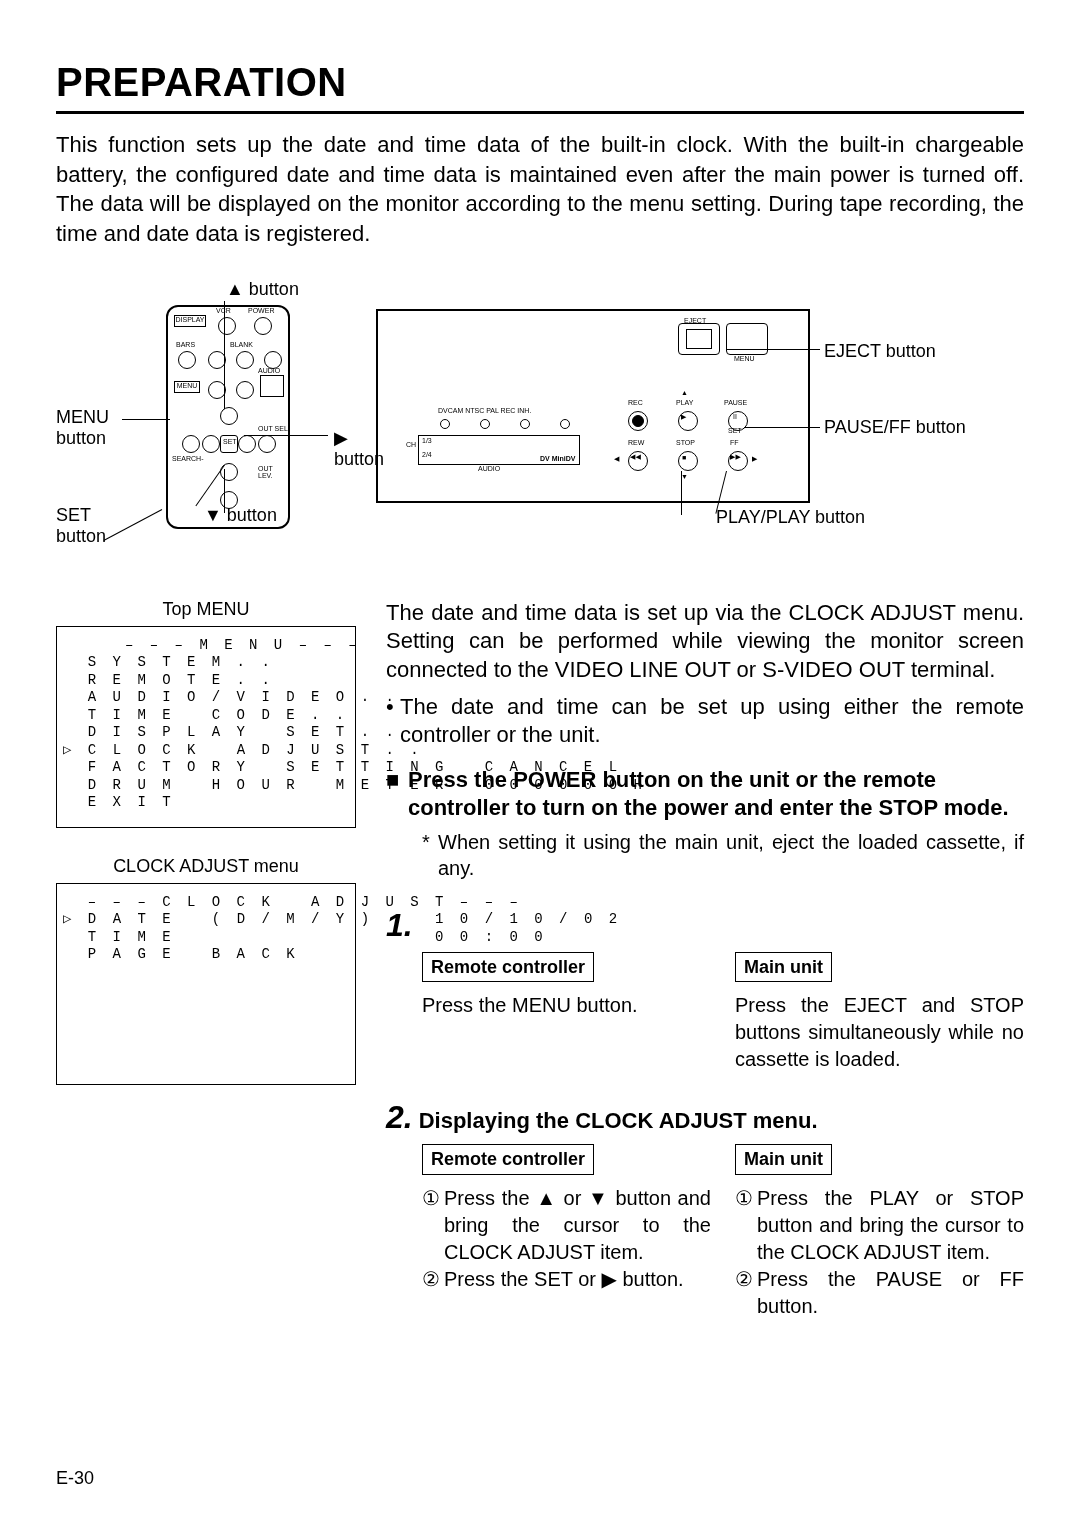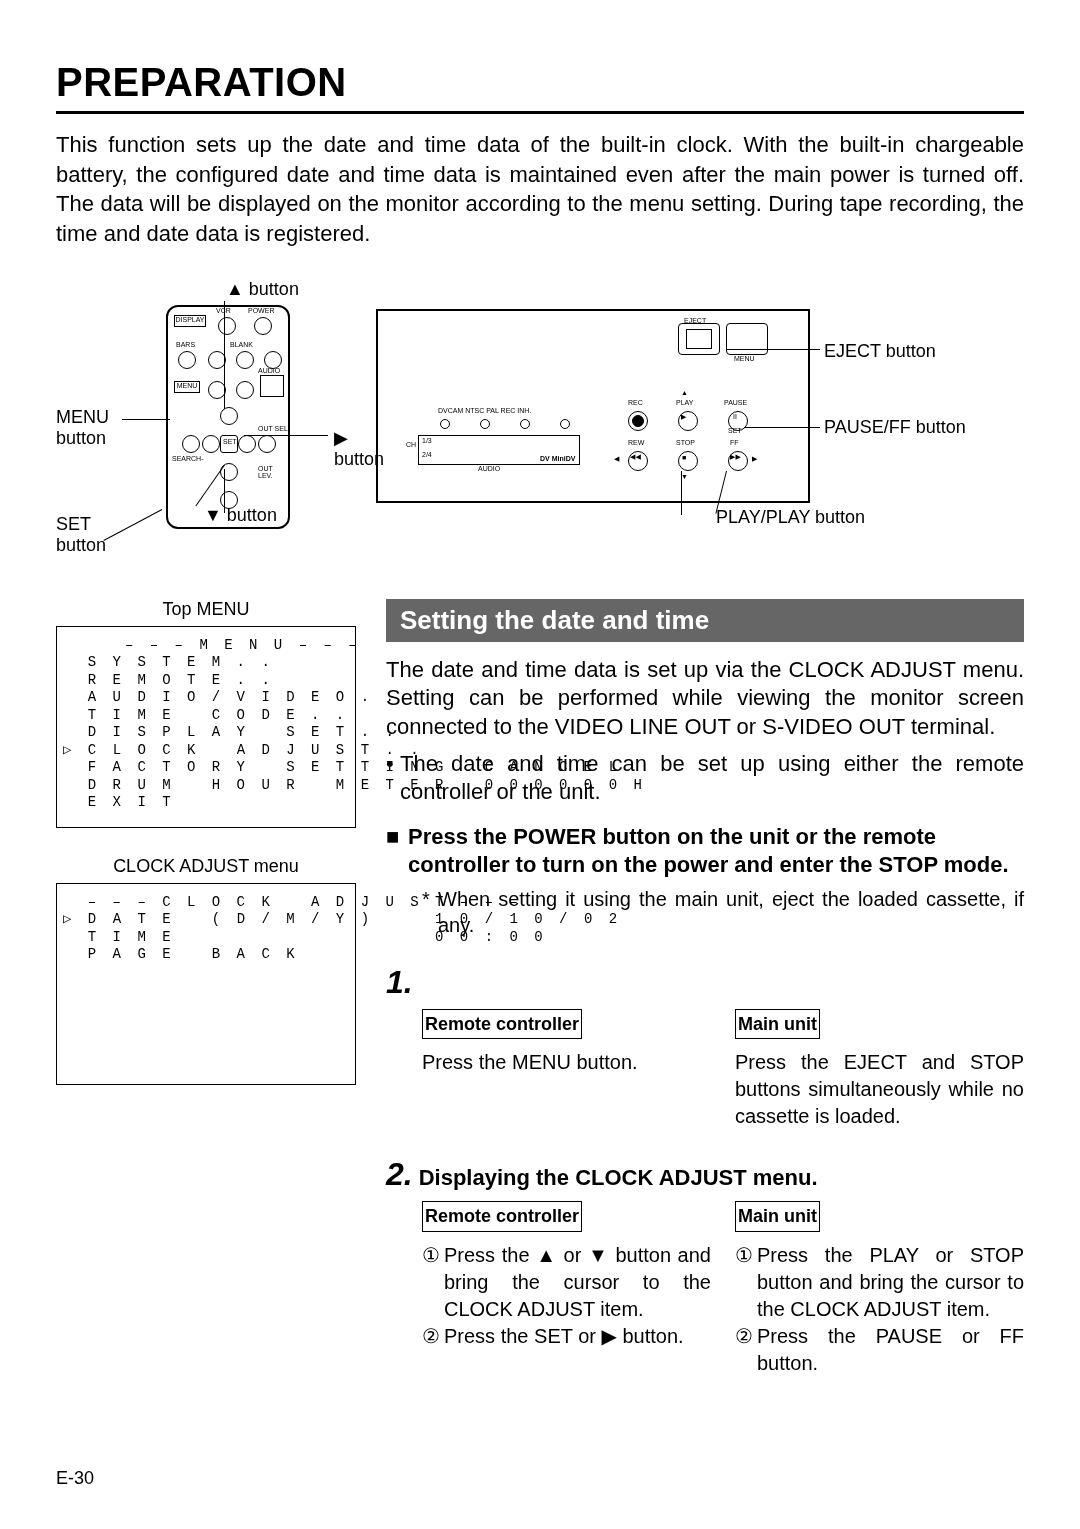"SET button" div.lbl { margin-top: 9px -> none }
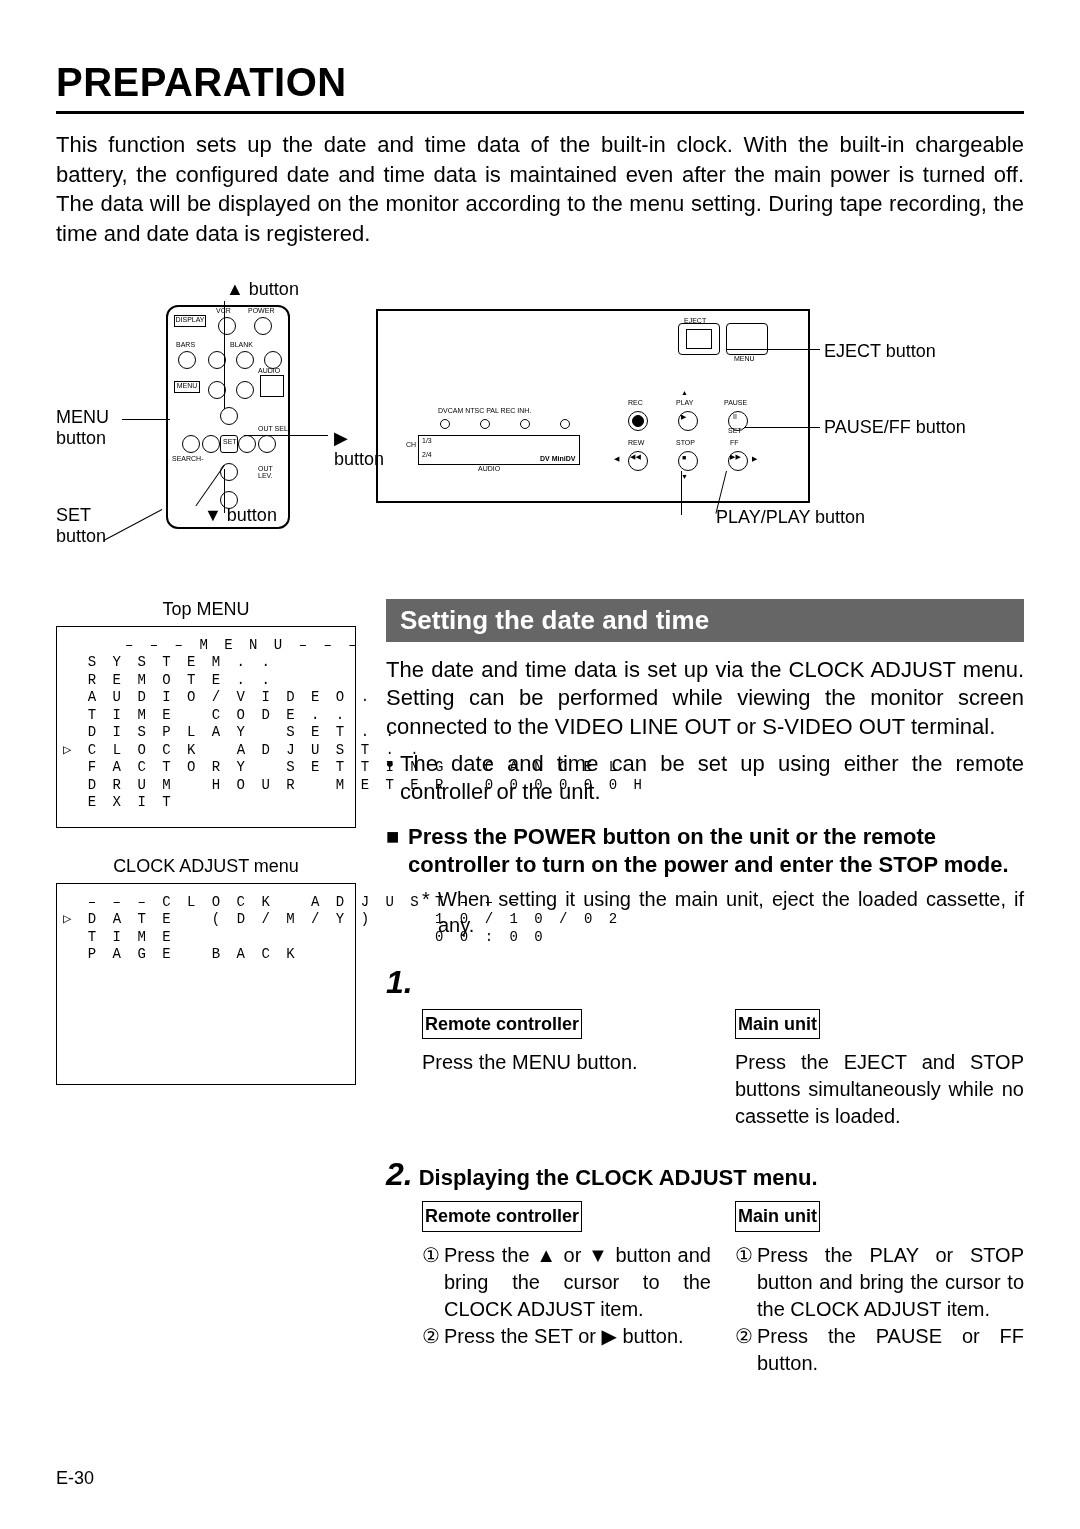"Setting the date and time" div.section-bar { html: <div>Setting the date and time</div> -> none }
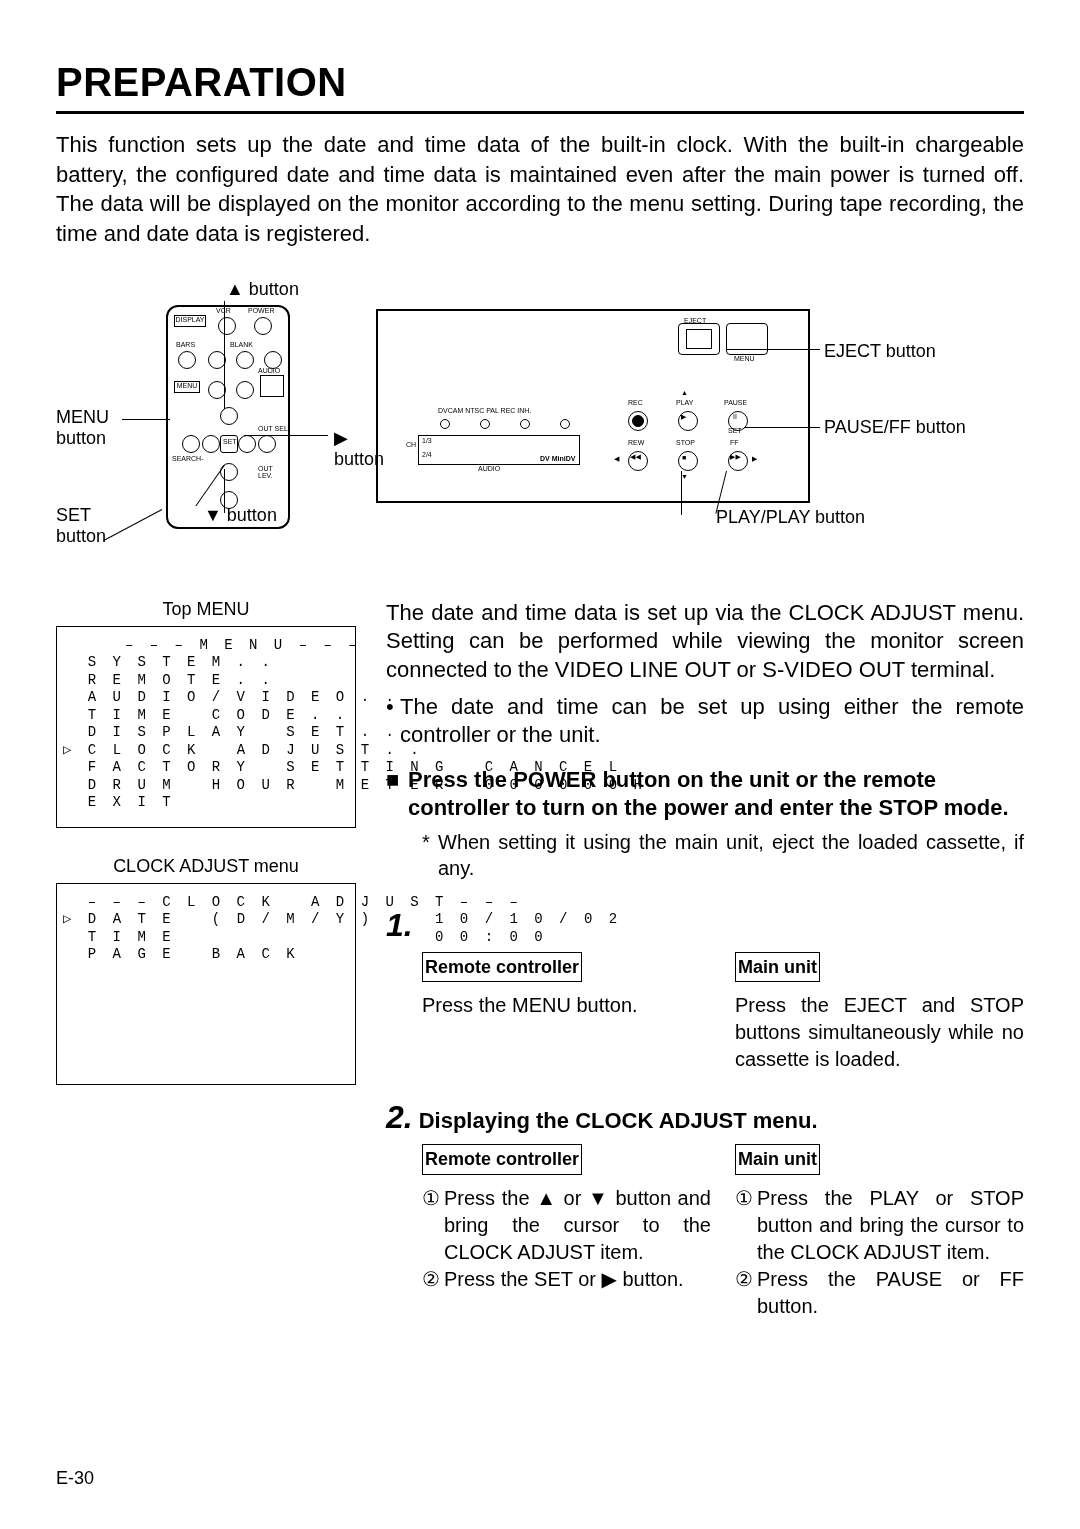"Remote controller" .box-label { padding: 2px 2px -> 2px 8px }
